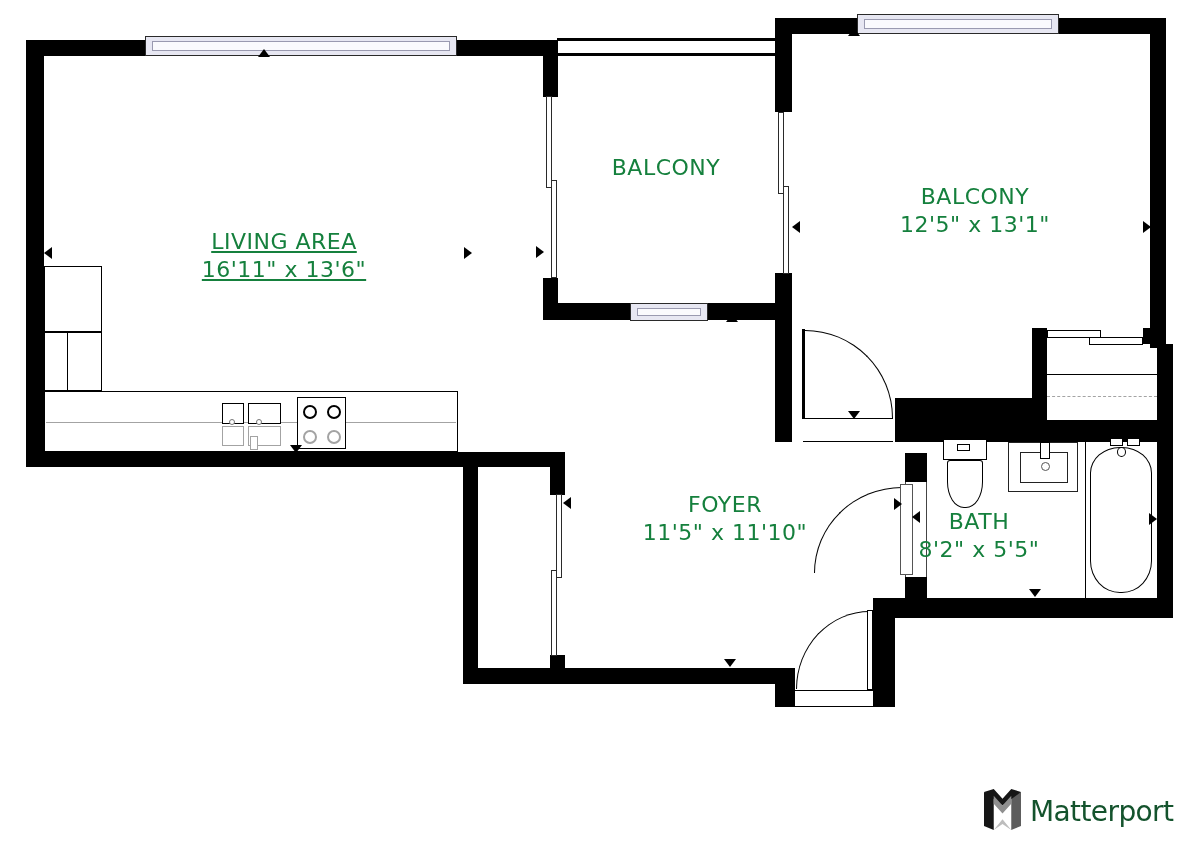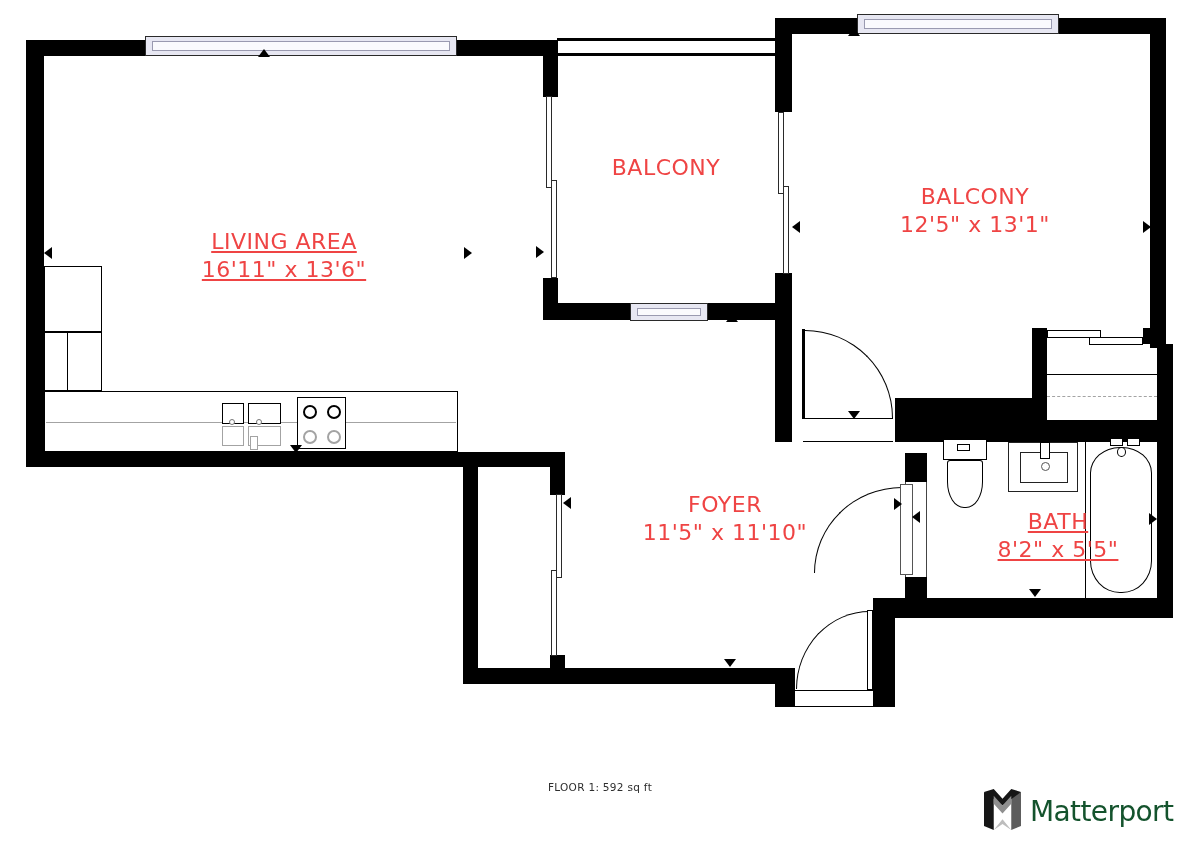"BALCONY" .room-label { color: #ef4444 -> #15803d }
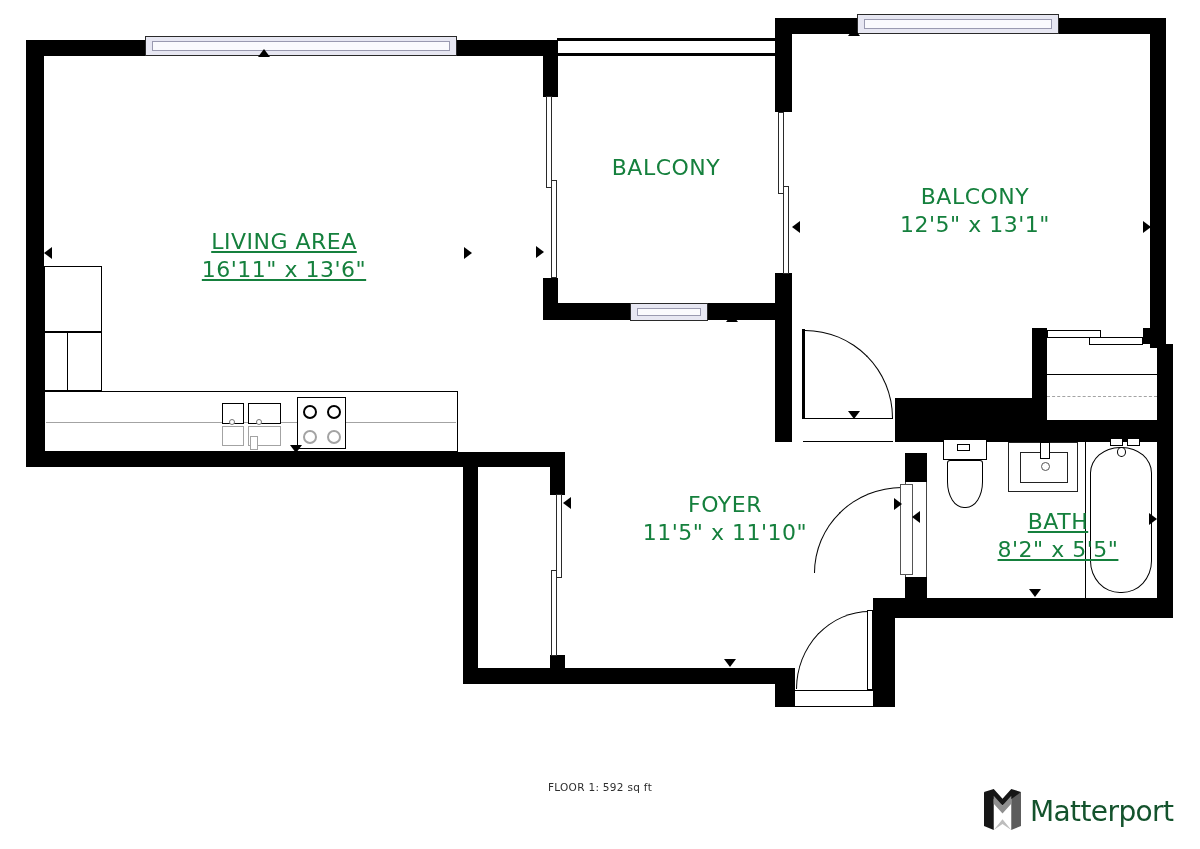"BATH" div.room-label { left: 968px -> 889px; text-decoration: underline -> none }
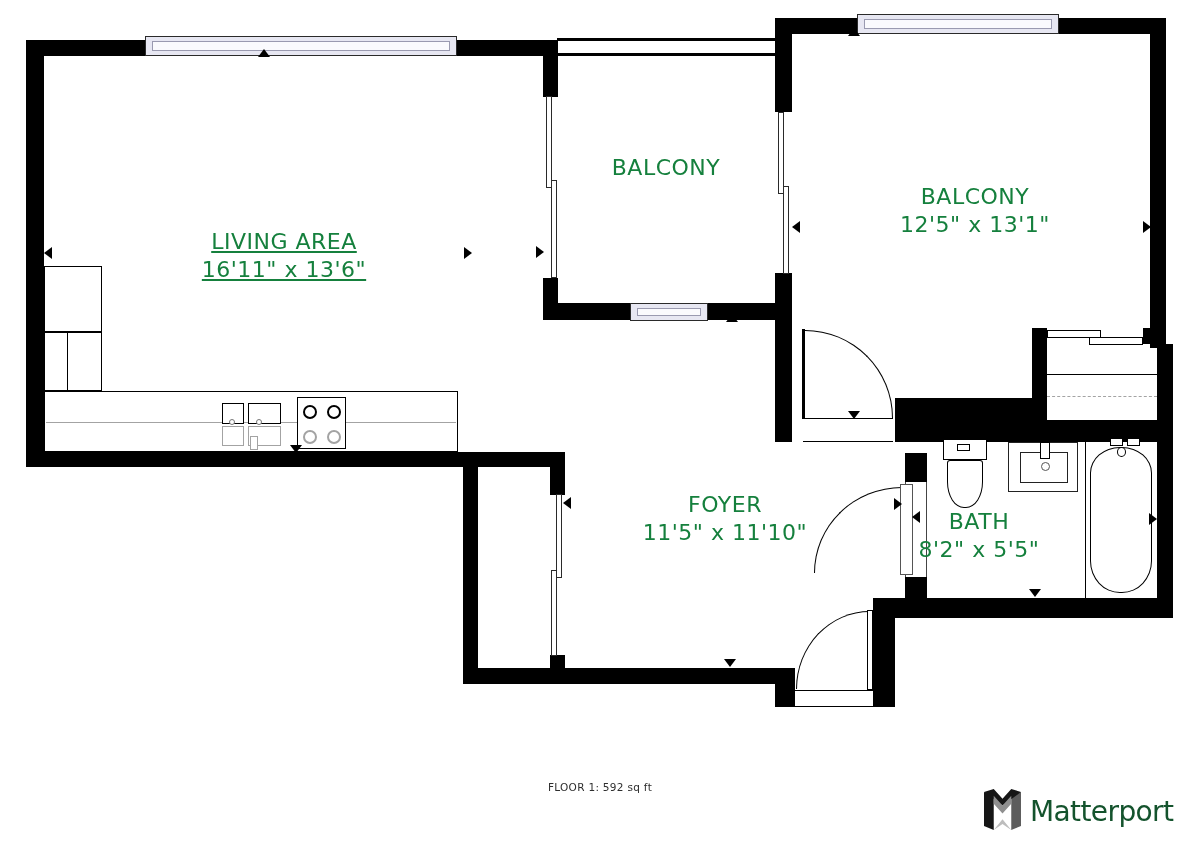"FLOOR 1: 592 sq ft" div { html: <div>FLOOR 1: 592 sq ft</div> -> none }
